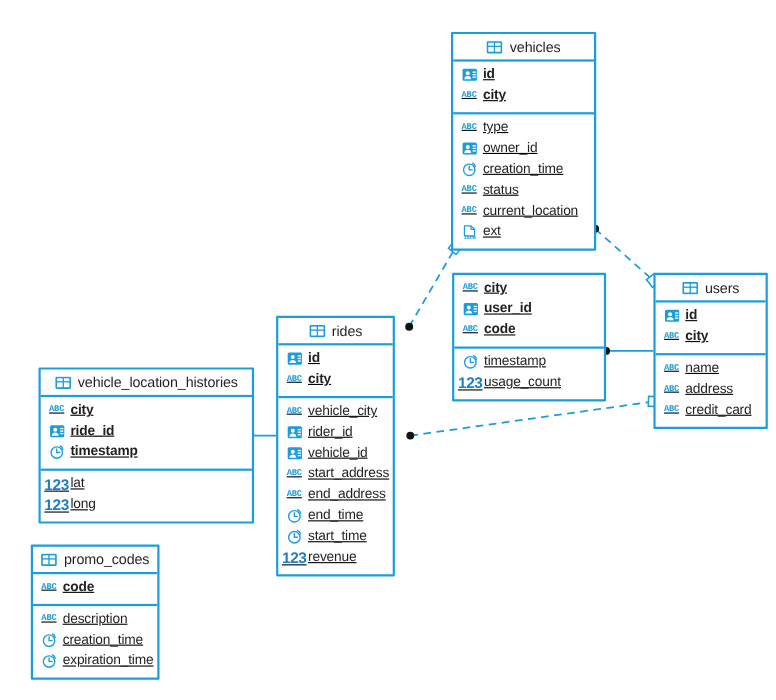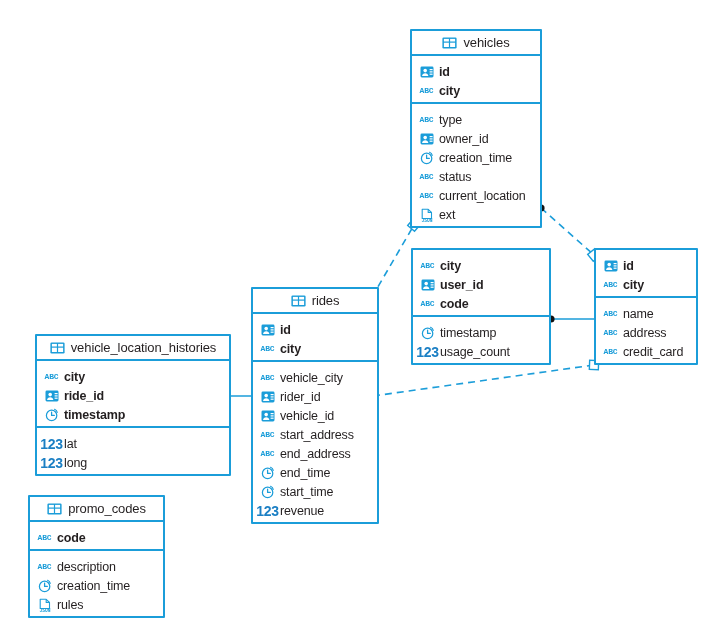"id" .fld { align-items: flex-end -> flex-start; text-decoration: none -> underline }
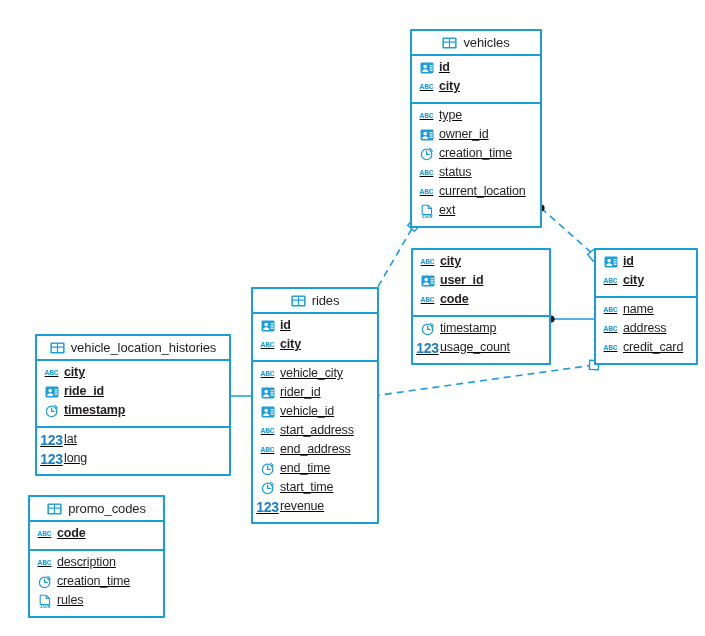"users" div.tbl-title { html: none -> <div> <span> <svg> <rect></rect> <rect></rect> <rect></rect> <rect></rect> <rect></rect> </svg> </span> <span>users</span> </div> }
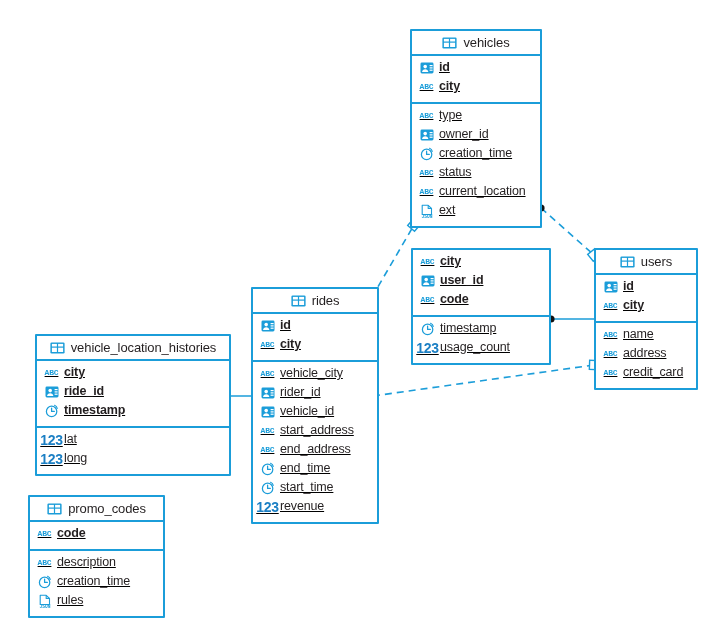"rides" div.tbl { width: 128px -> 108px }
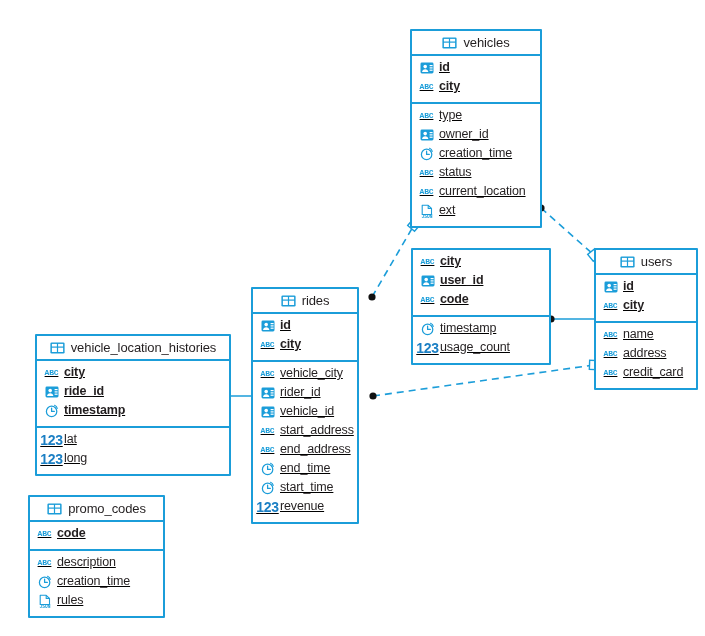"promo_codes" div.tbl { width: 137px -> 117px }
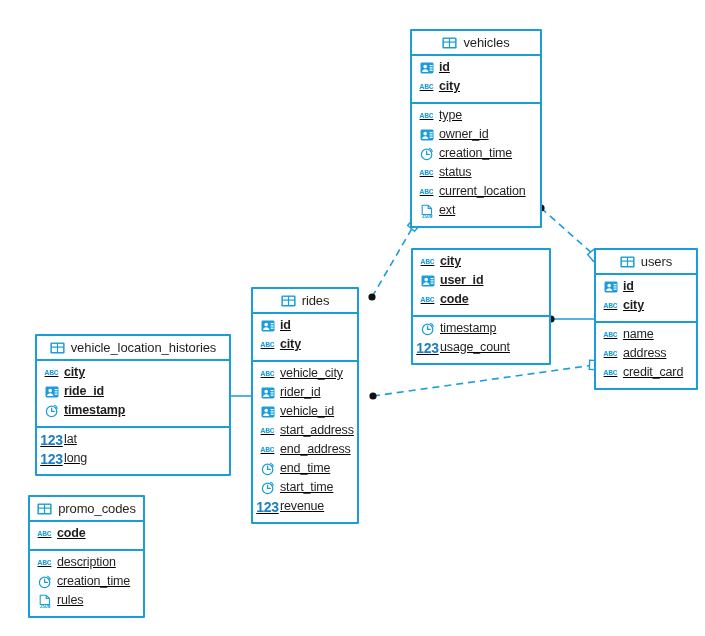"expiration_time" div.fld { html: none -> <div> <span> <svg> <circle></circle> <path></path> <path></path> </svg> </span> <span>expiration_time</span> </div> }
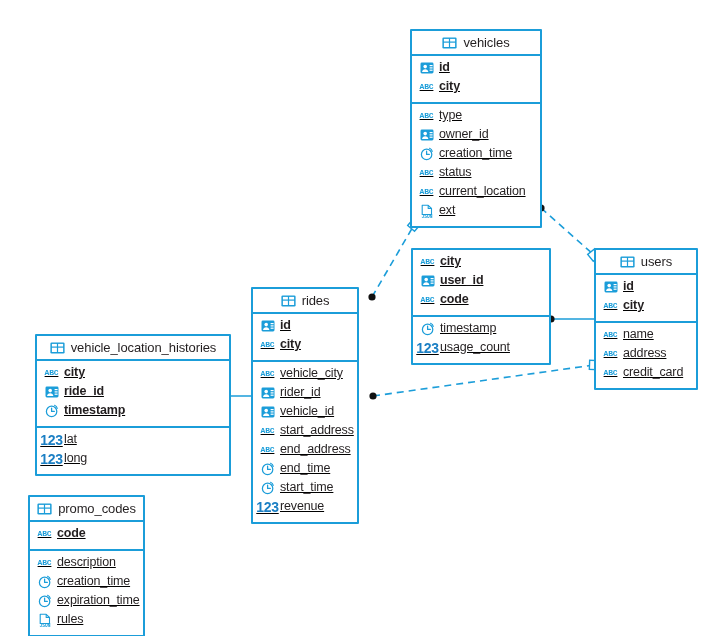"rules" div.fld { html: <div> <span> <svg> <path></path> <path></path> <text>JSON</text> </svg> </span> <span>rules</span> </div> -> none }
